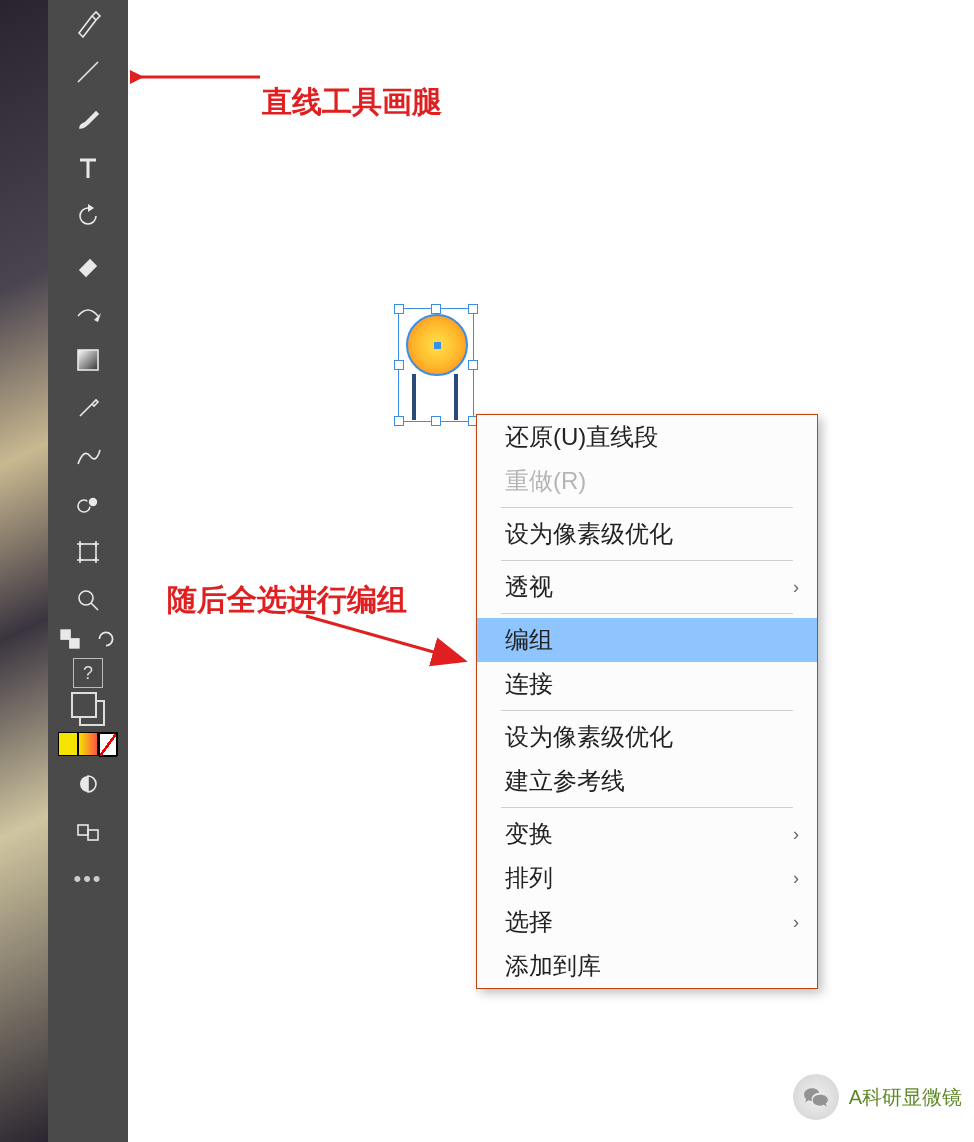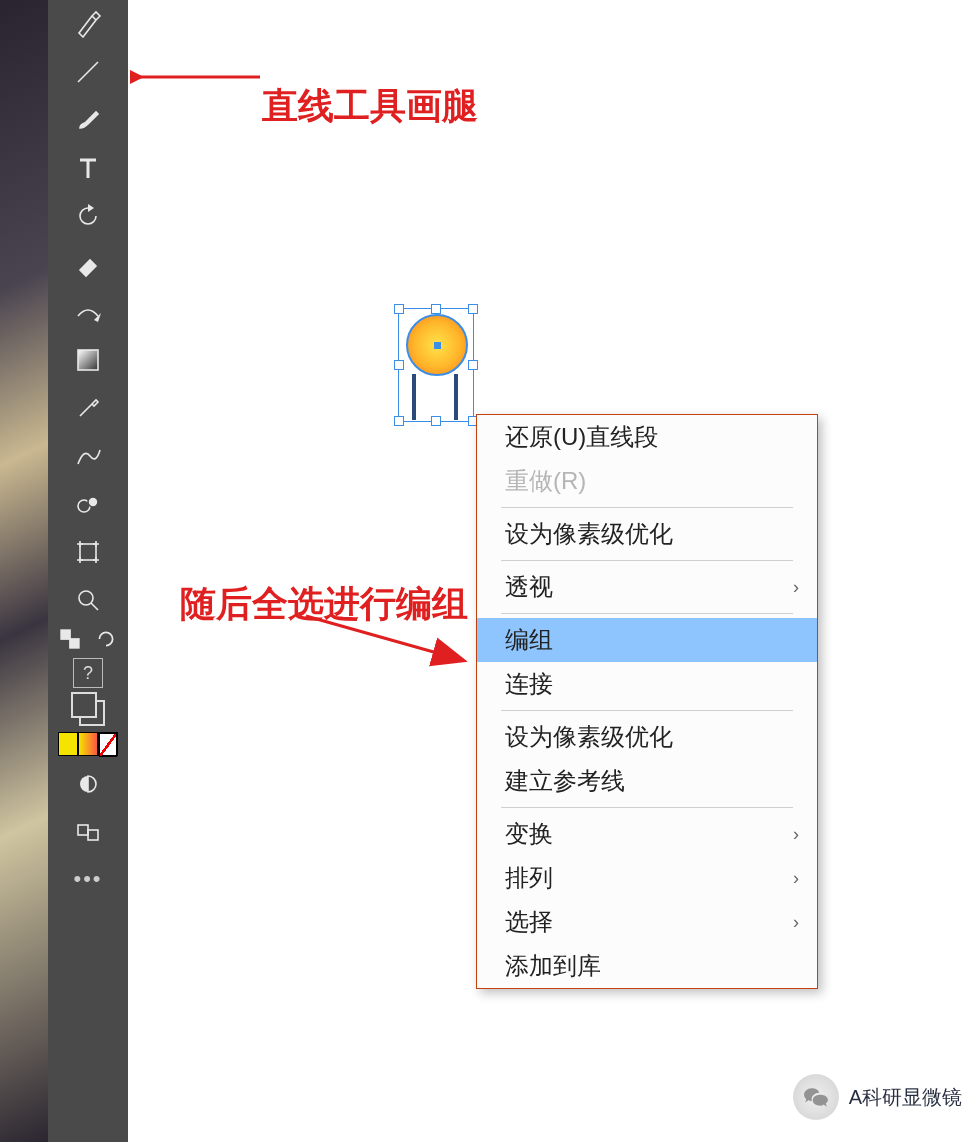"直线工具画腿" .ann { font-size: 36px -> 30px }
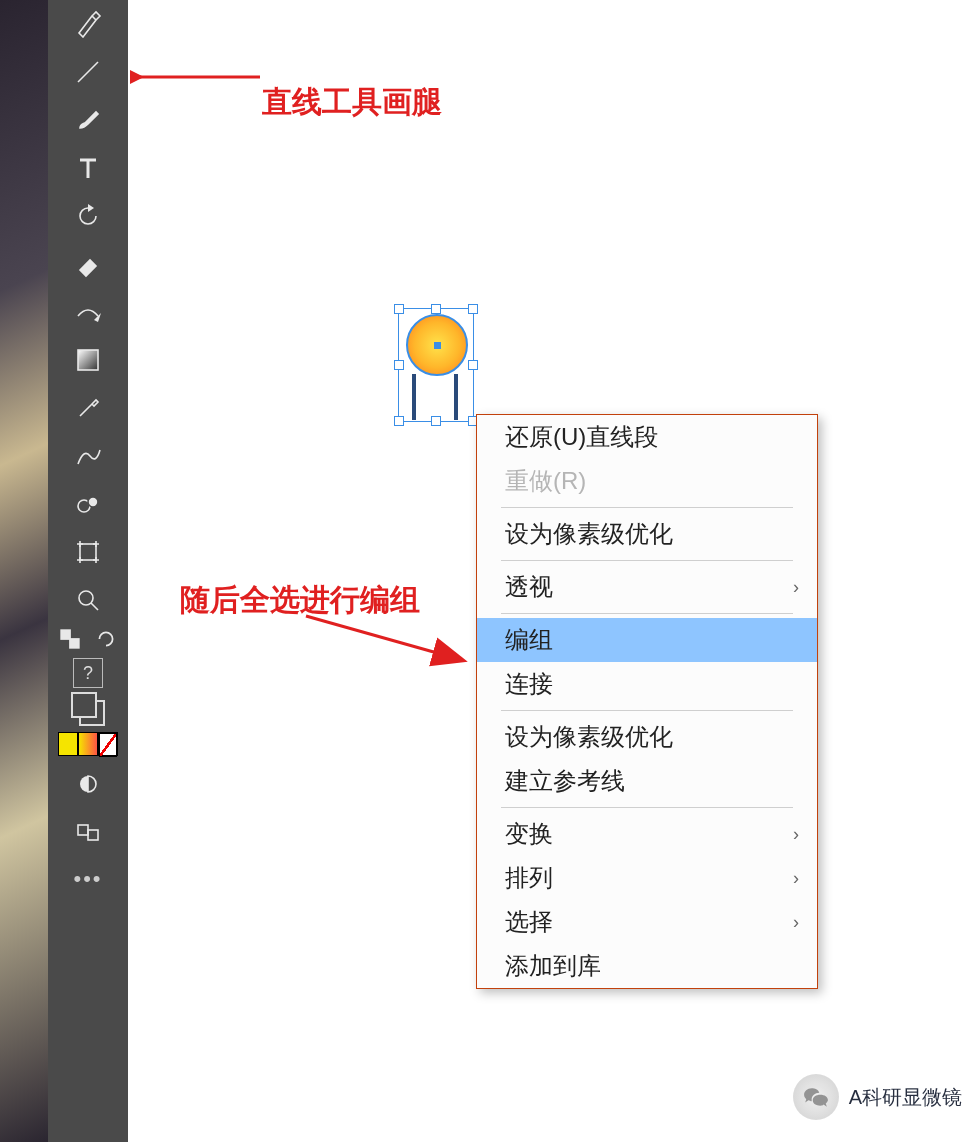"随后全选进行编组" div.ann { left: 180px -> 167px }
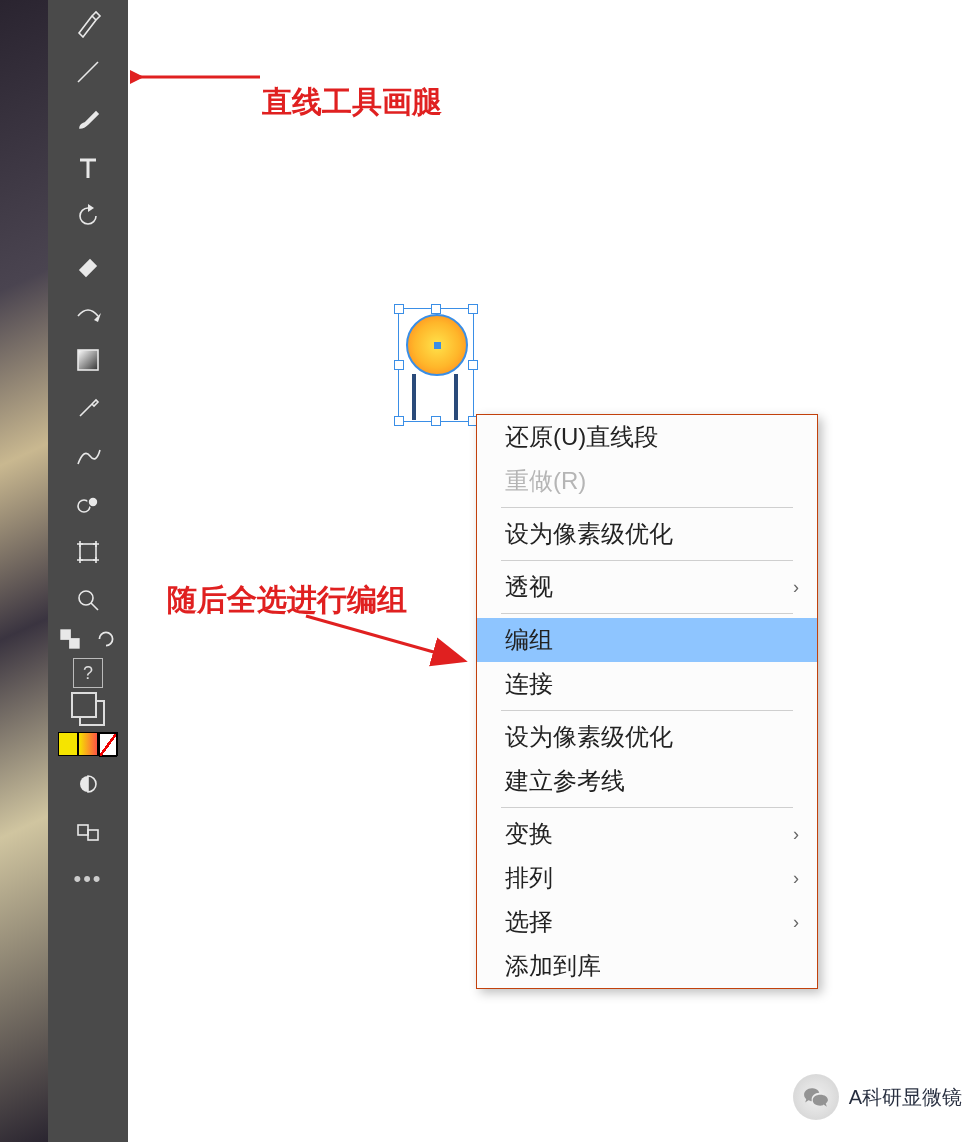"A科研显微镜" .wm { color: #0f172a -> #4d7c0f }
